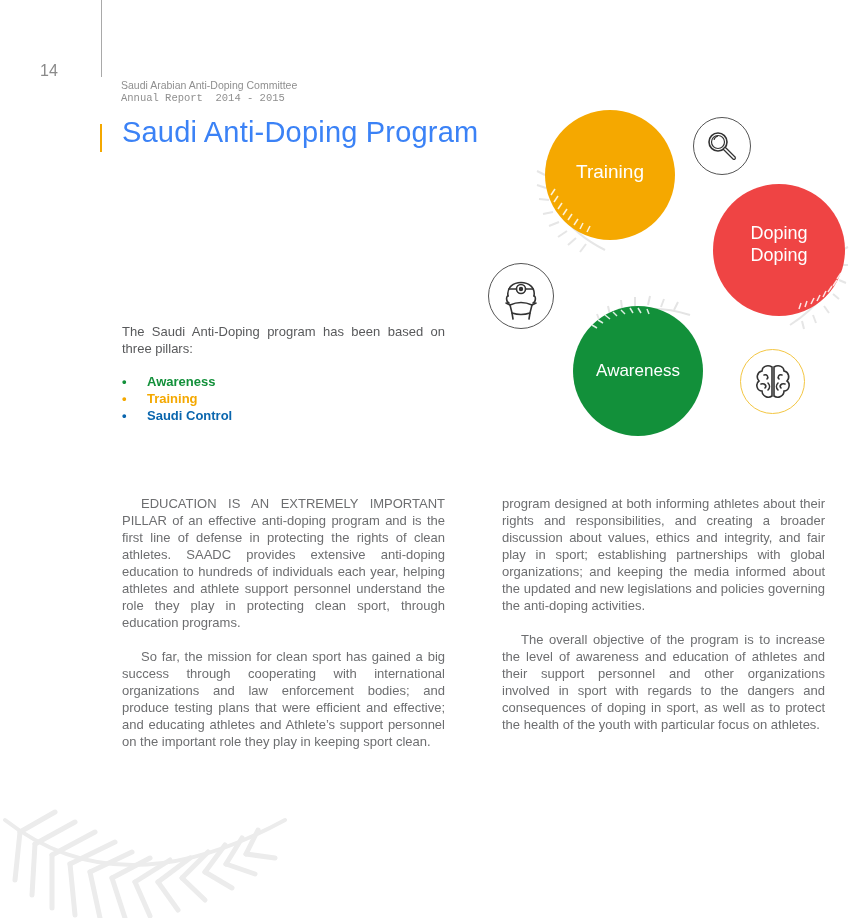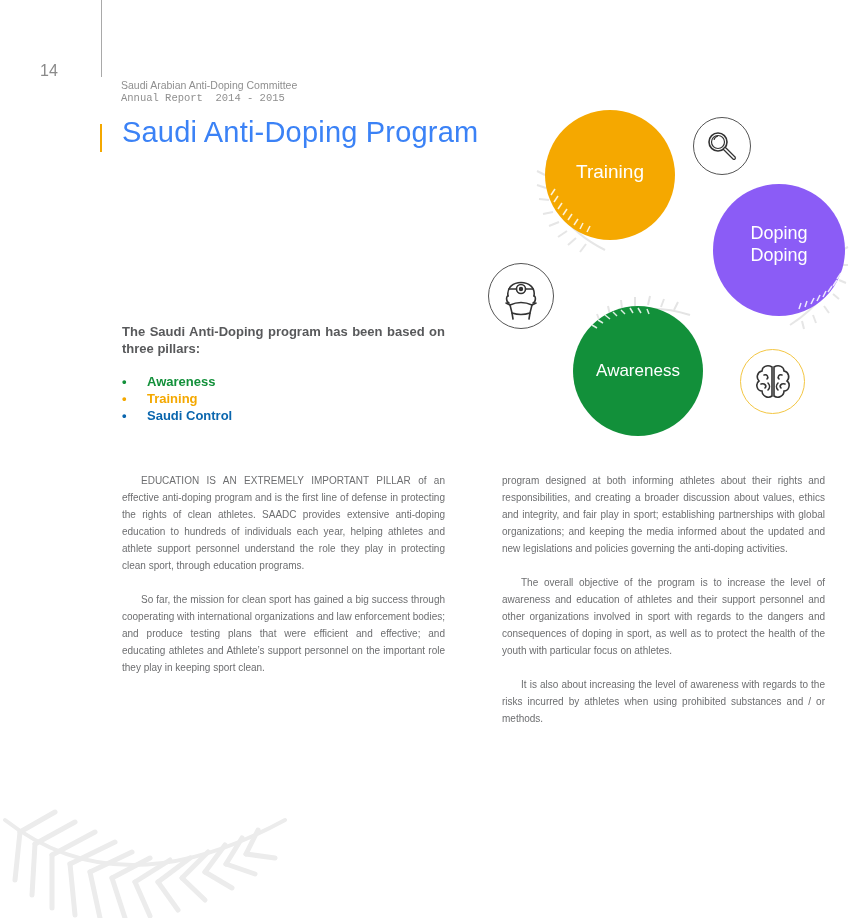"Doping" div.circle { background: #8b5cf6 -> #ef4444 }
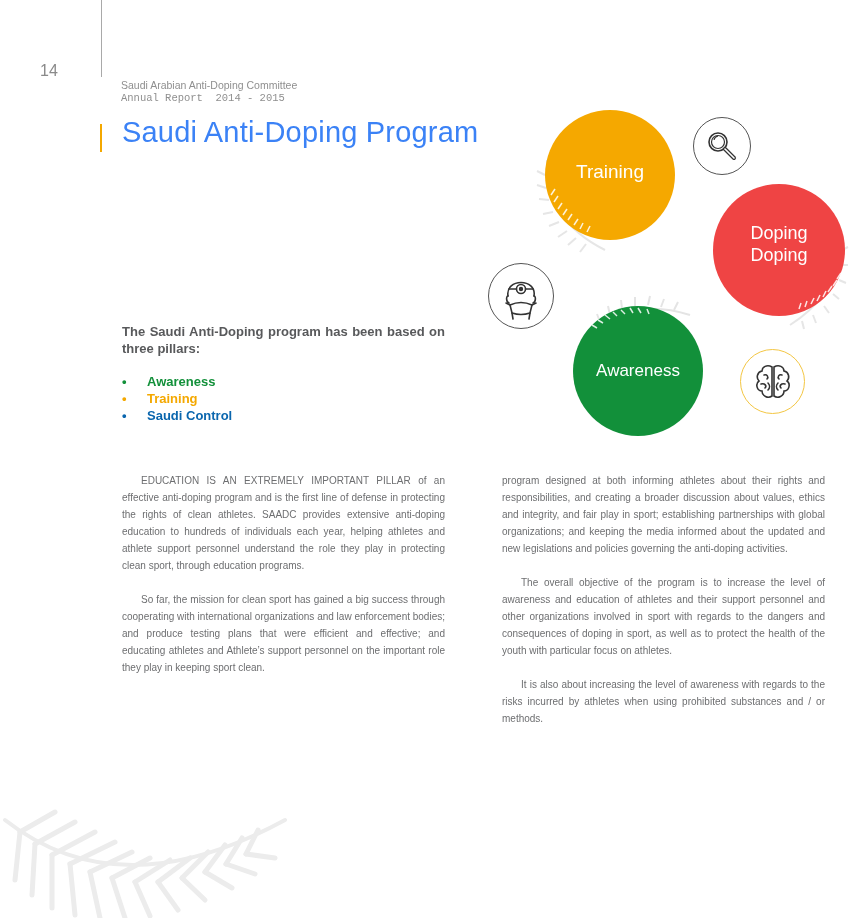"The Saudi Anti-Doping program has" .intro { font-weight: bold -> normal }
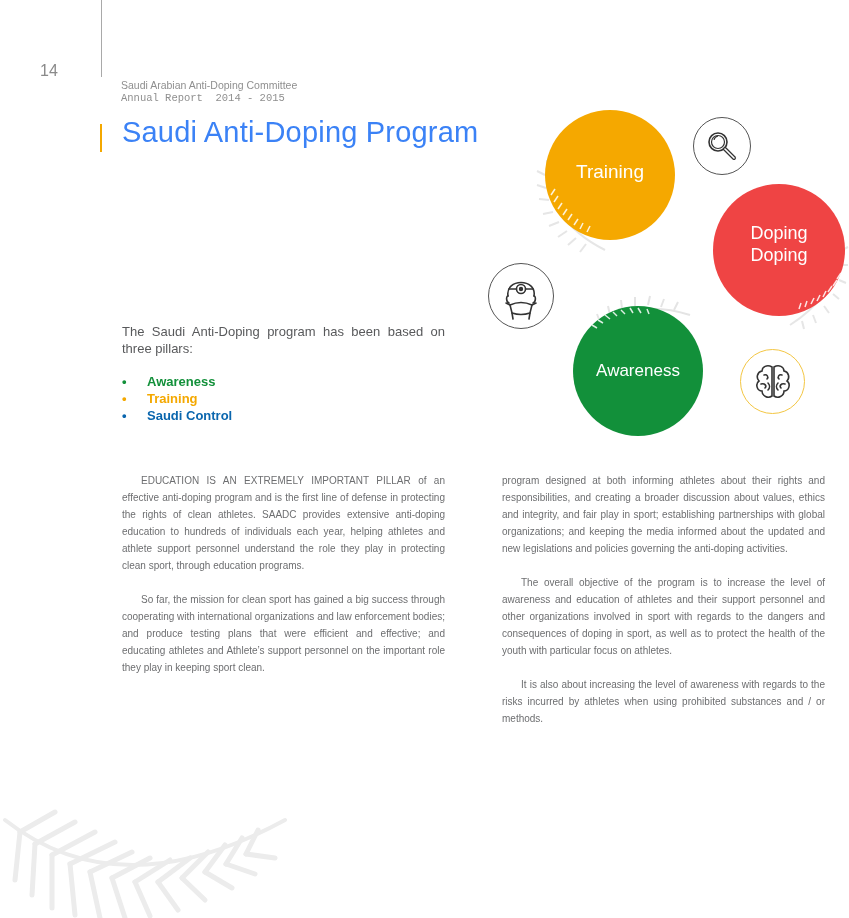"EDUCATION IS AN EXTREMELY IMPORTANT" .col { font-size: 10px -> 13px; margin-top: none -> 23px }
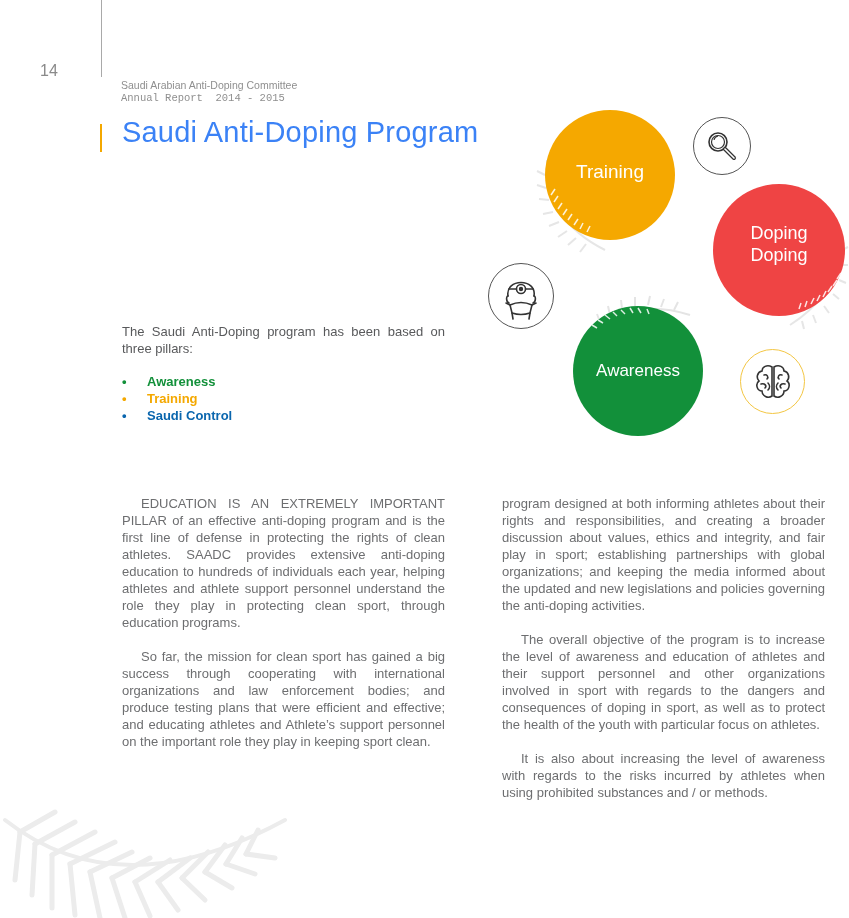"It is also about increasing" p { html: <p>It is also about increasing the level of awareness with regards to the risks incurred by athletes when using prohibited substances and / or methods.</p> -> none }
